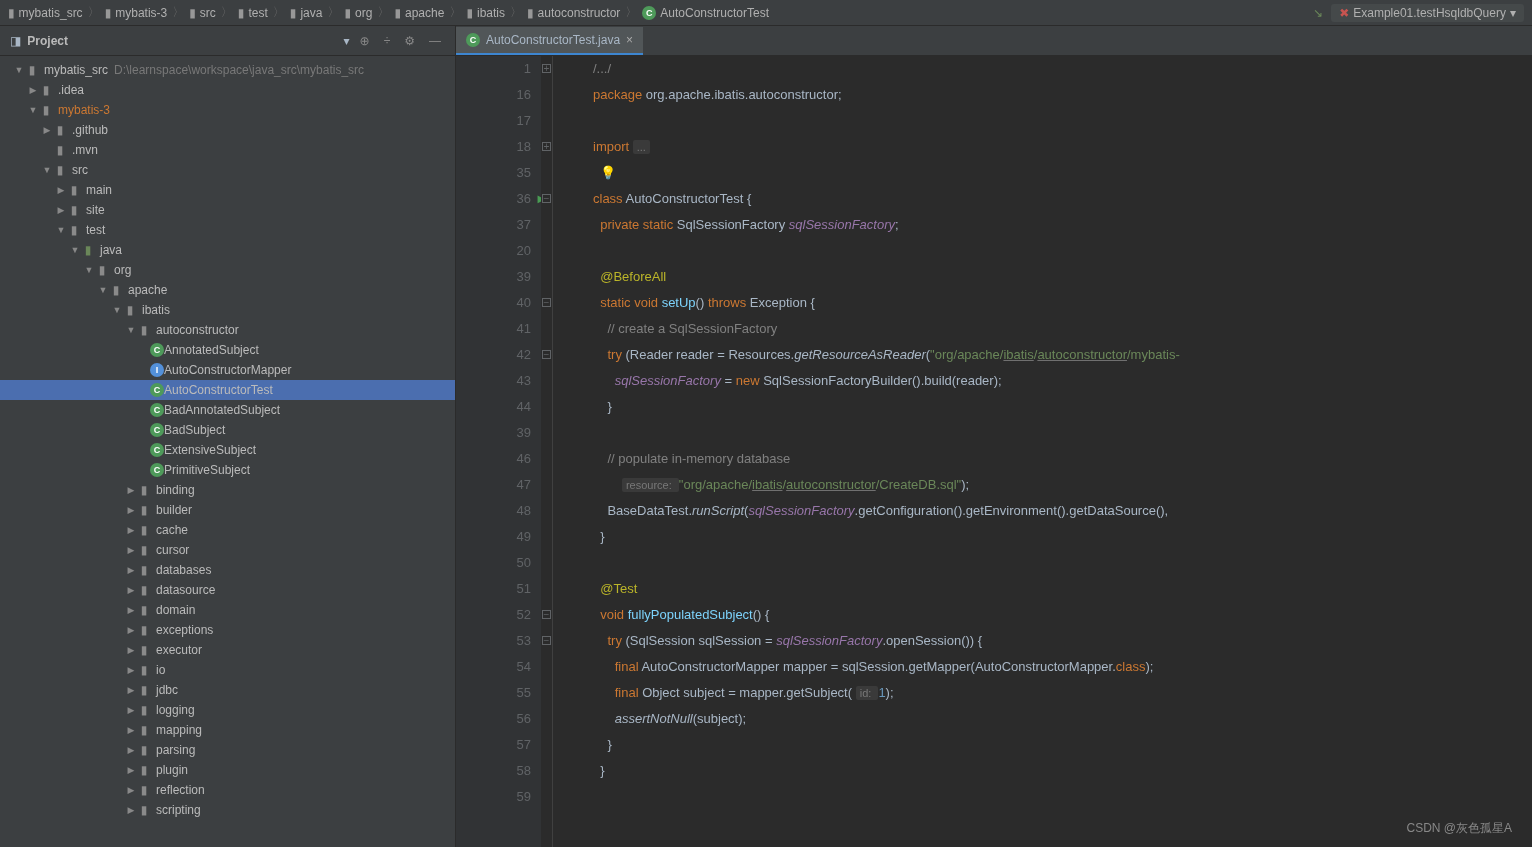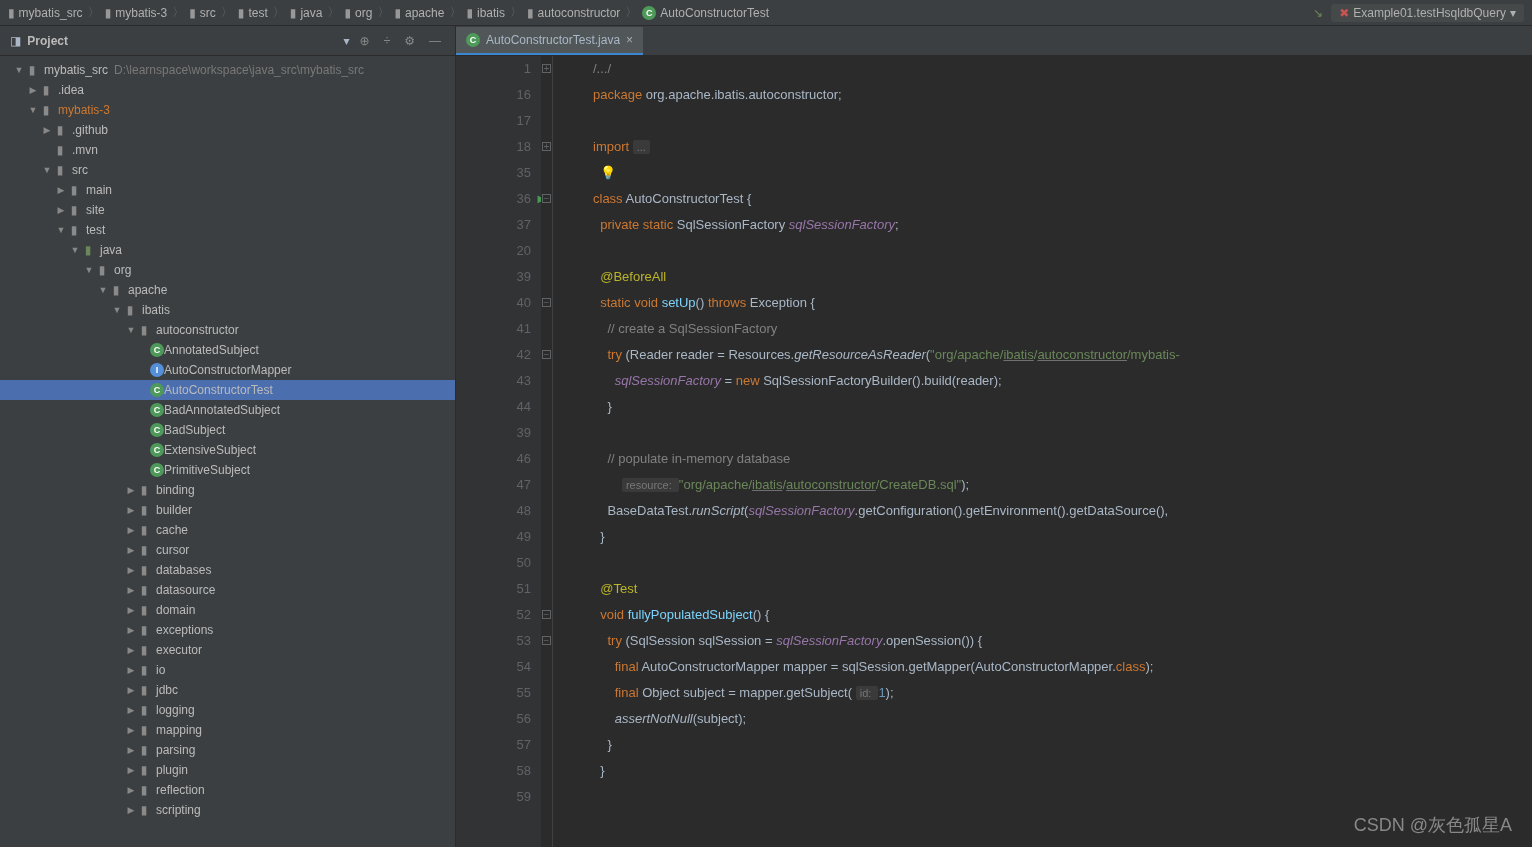"CSDN @灰色孤星A" .watermark { font-size: 18px -> 12px }
